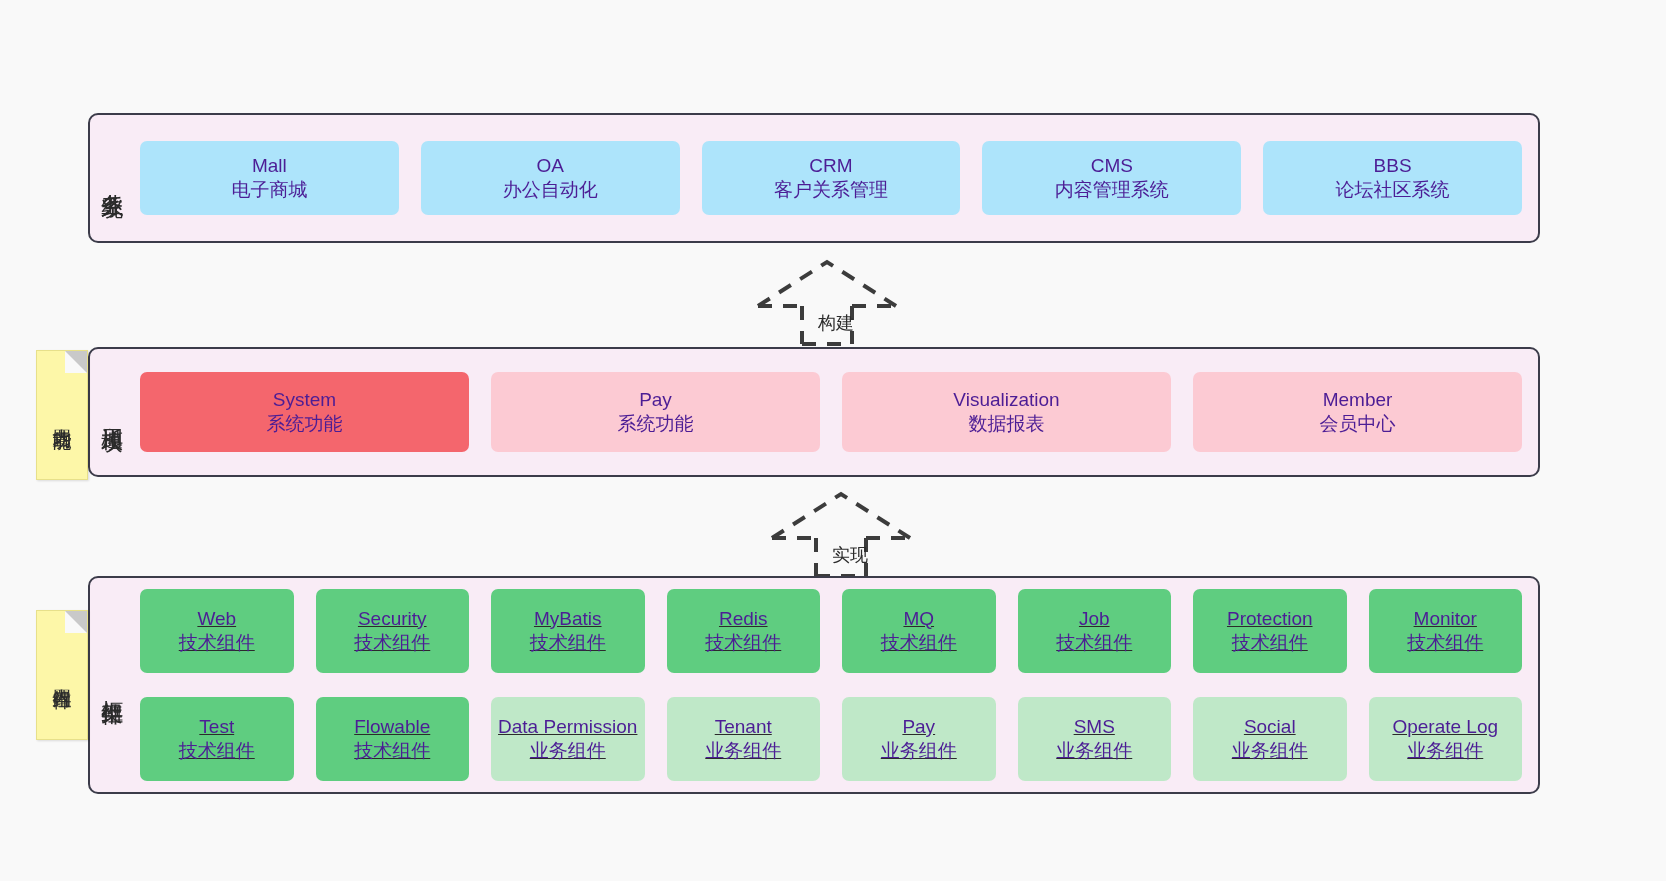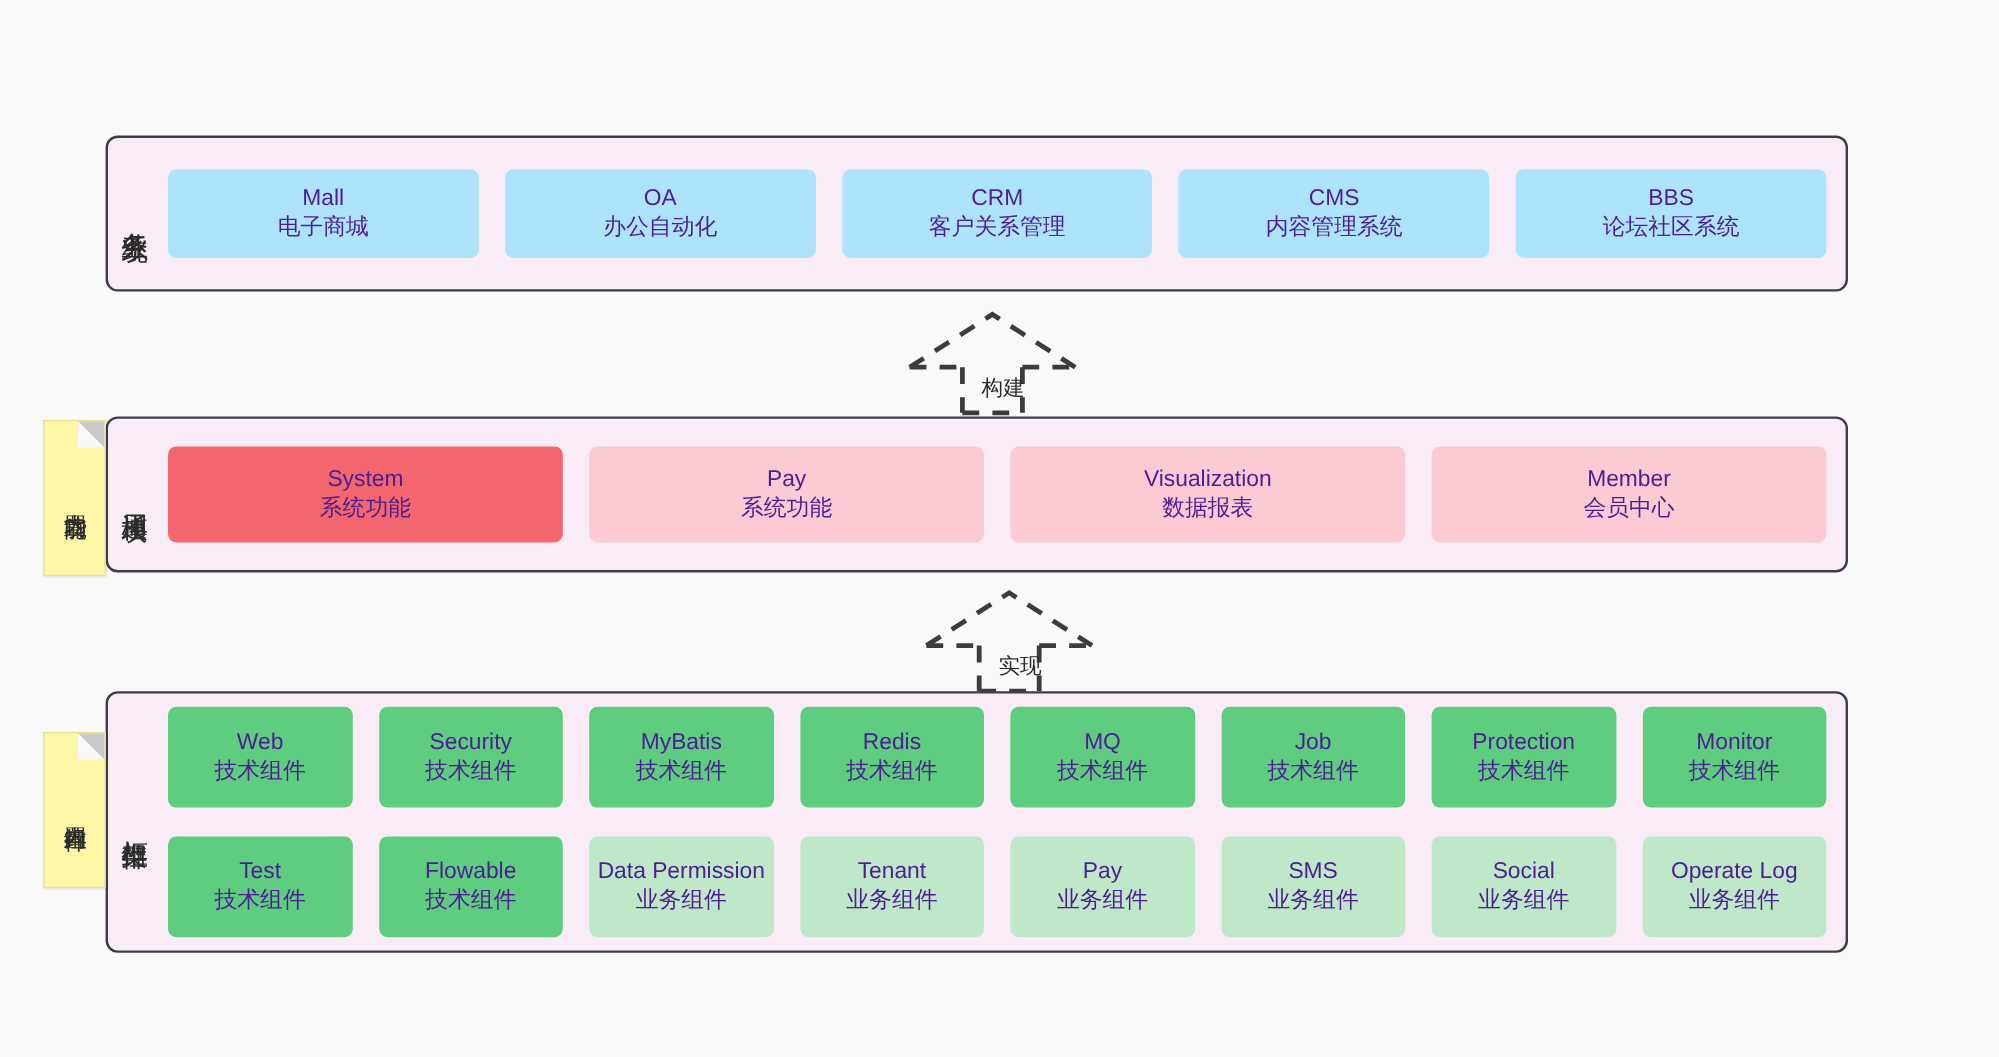"Web" #layer-framework .layer-body { text-decoration: none -> underline }
